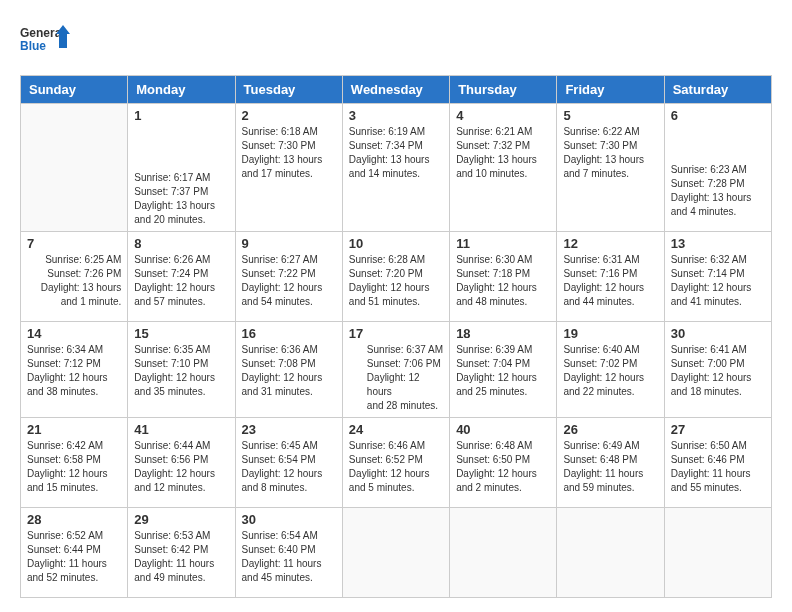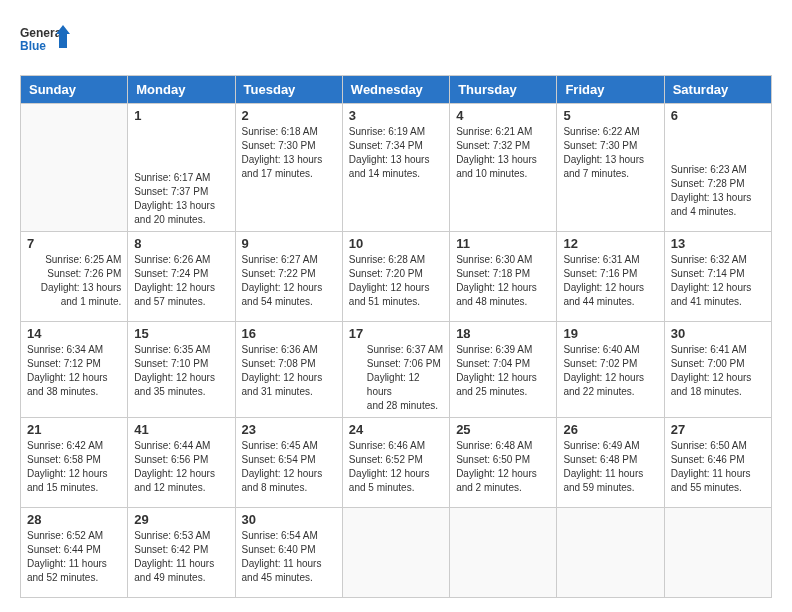"25" span.day-num { text: 25 -> 40 }
